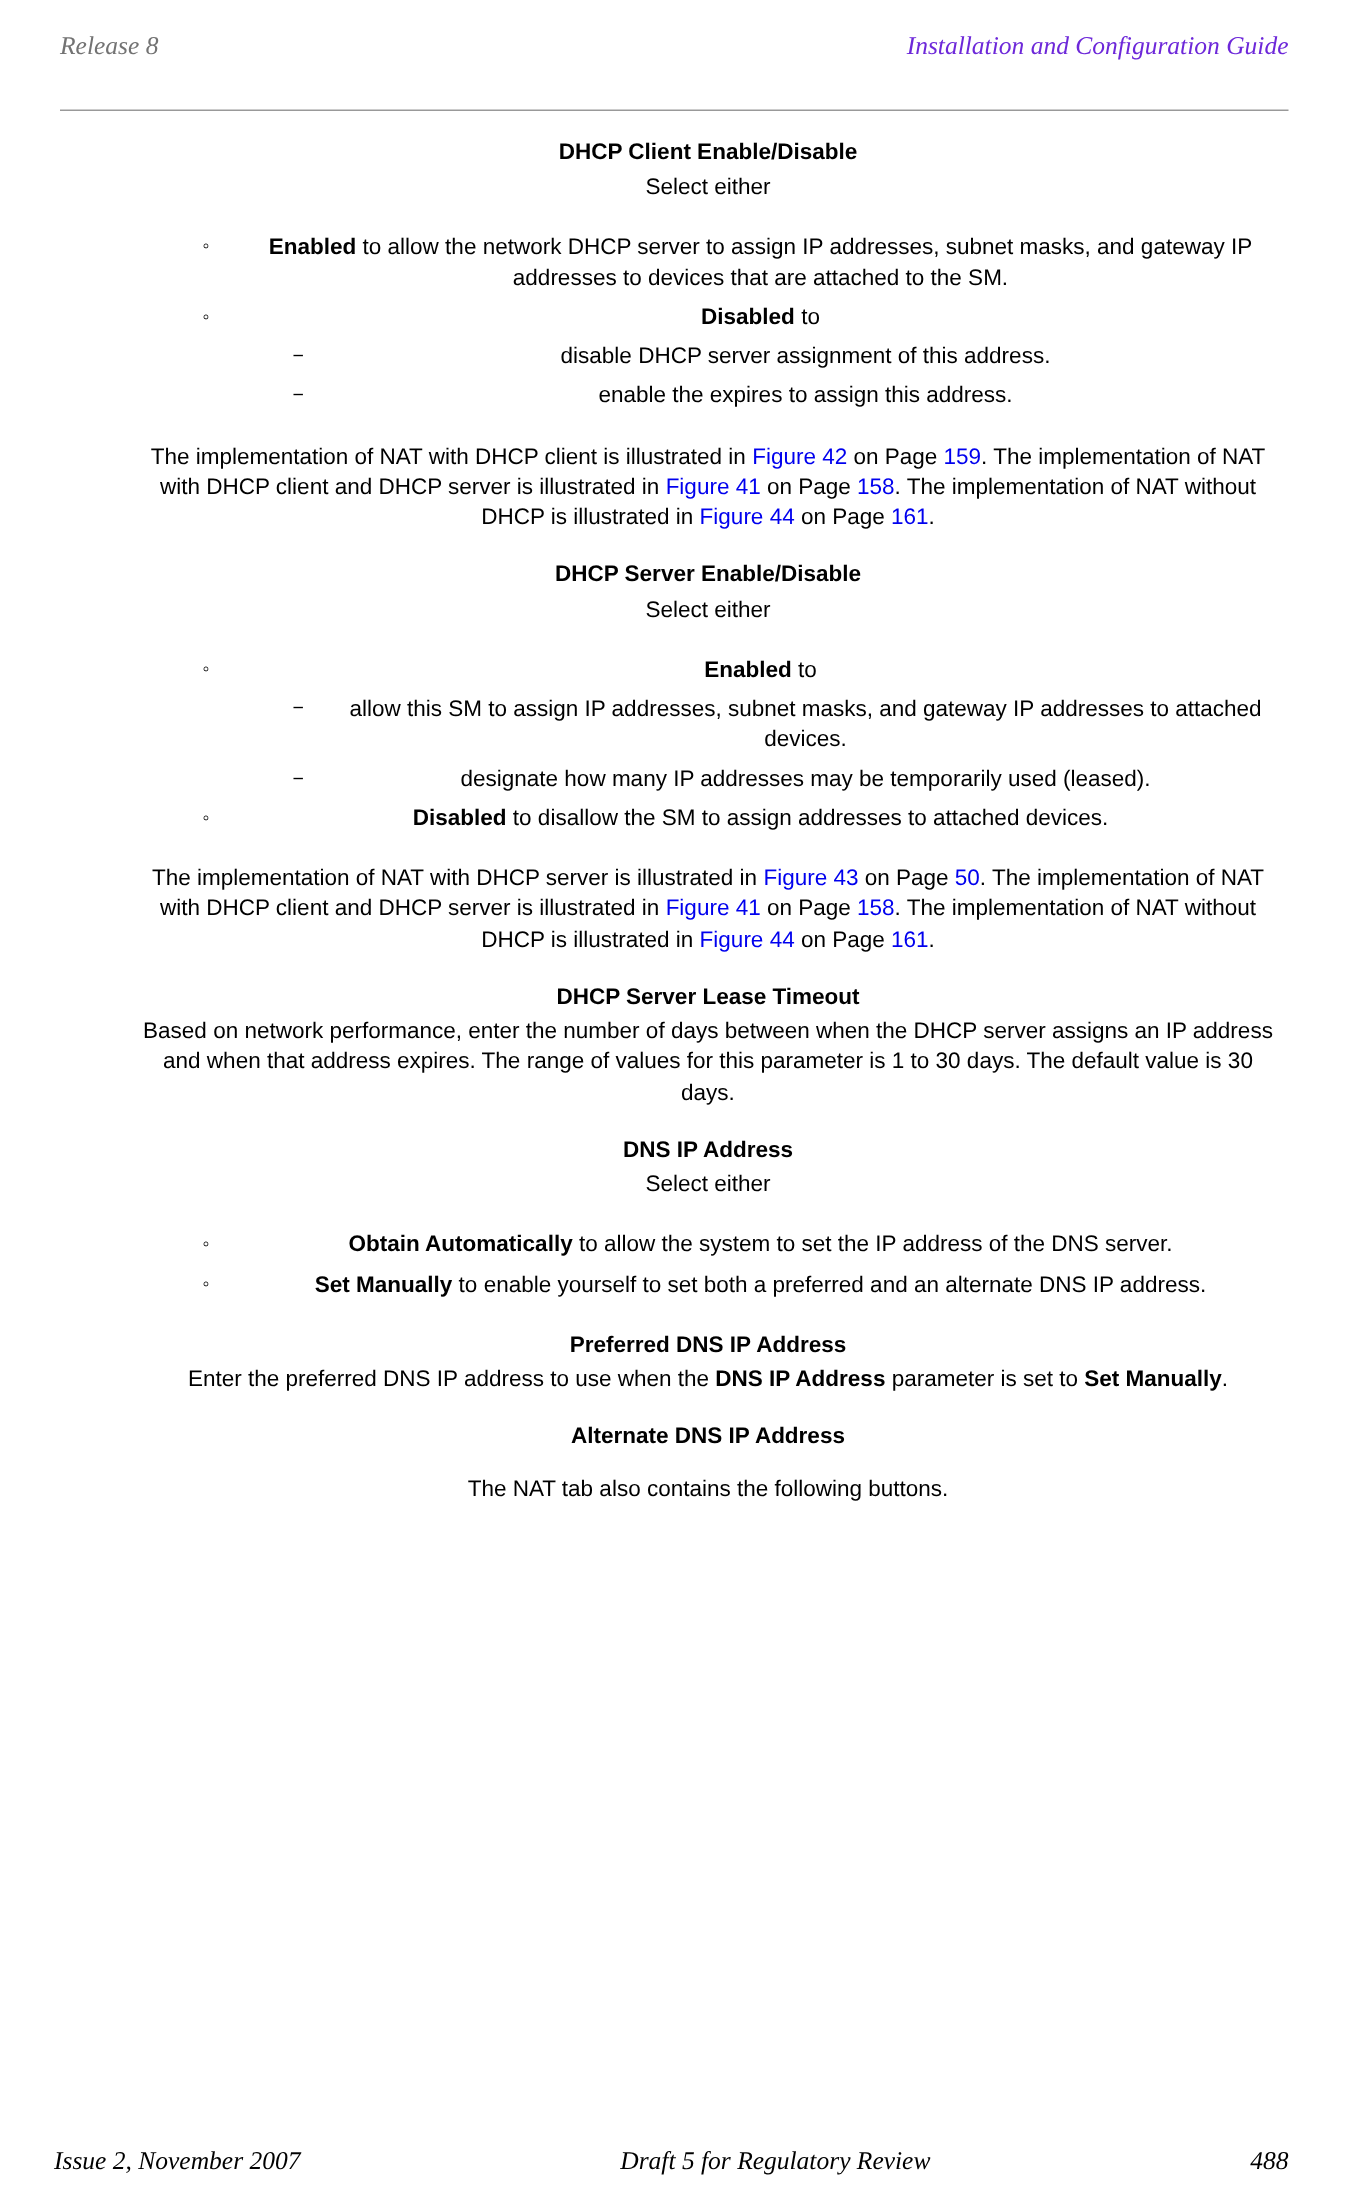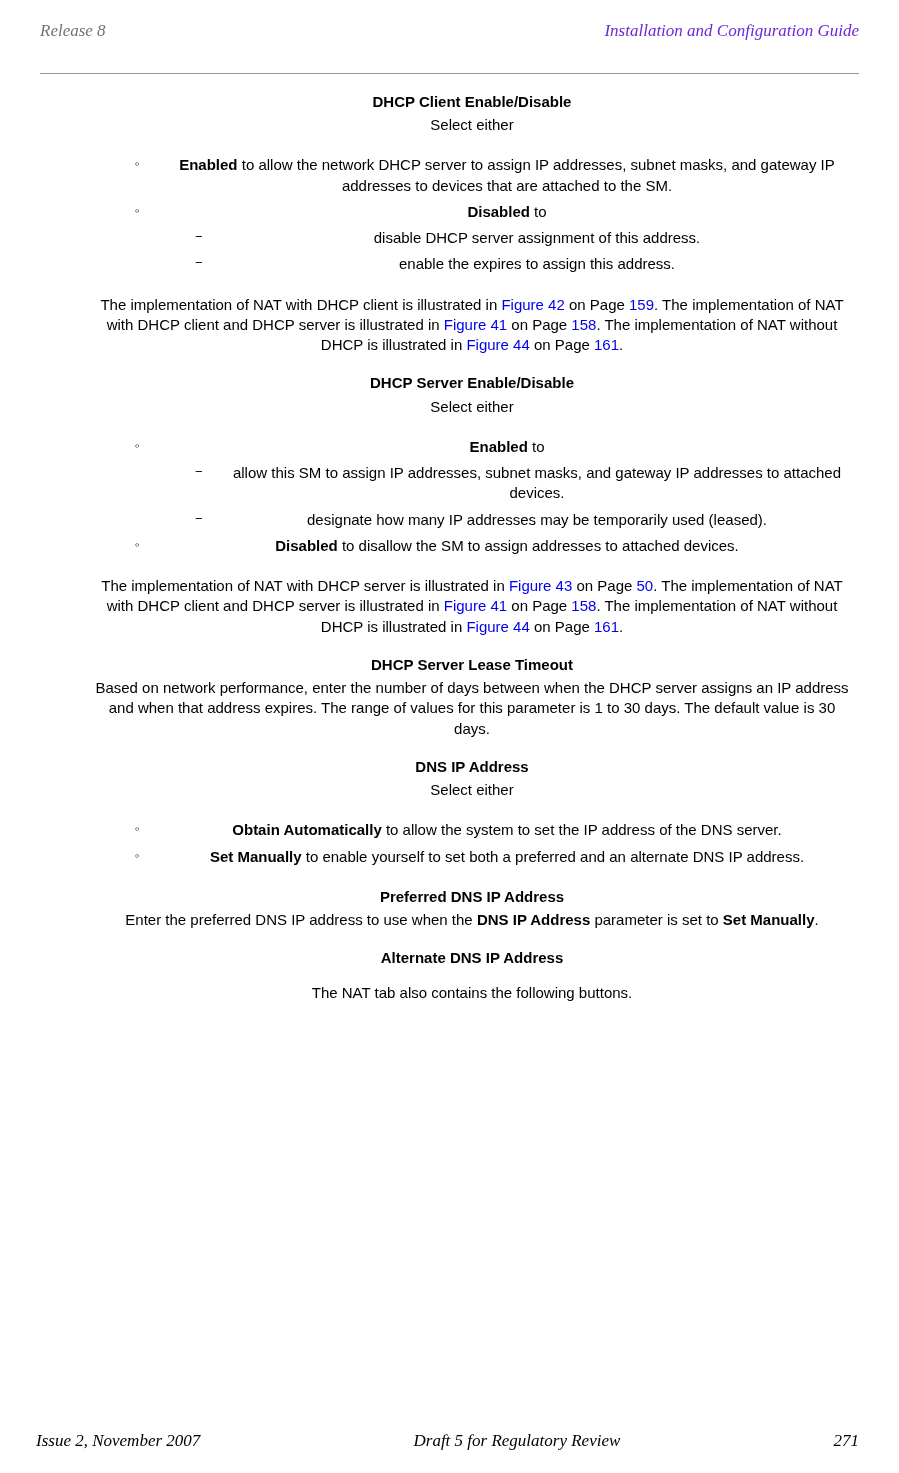"271" span.footer-right { text: 271 -> 488 }
